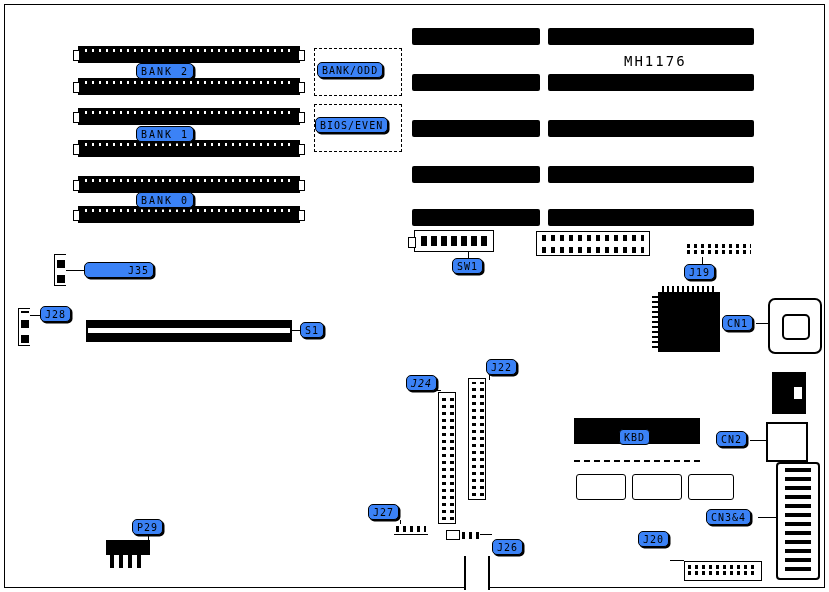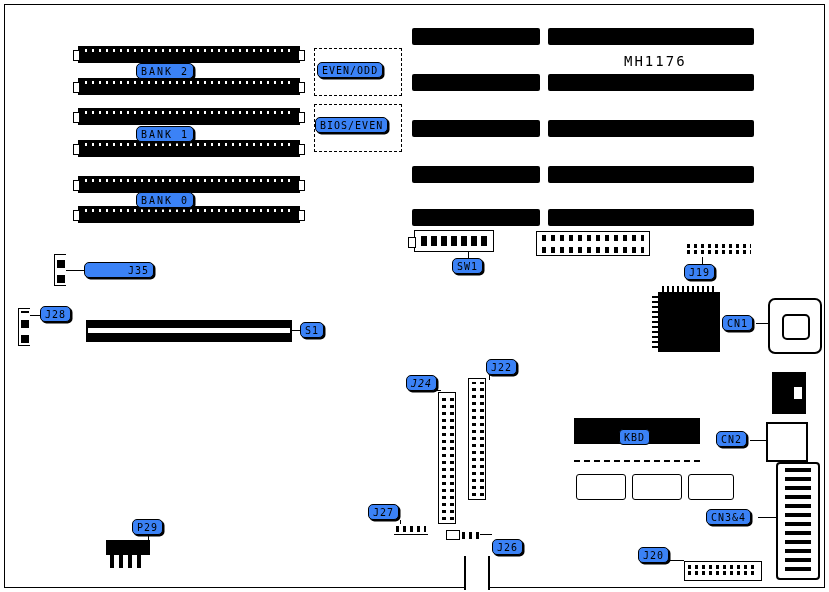"EVEN/ODD" div.label { text: EVEN/ODD -> BANK/ODD }
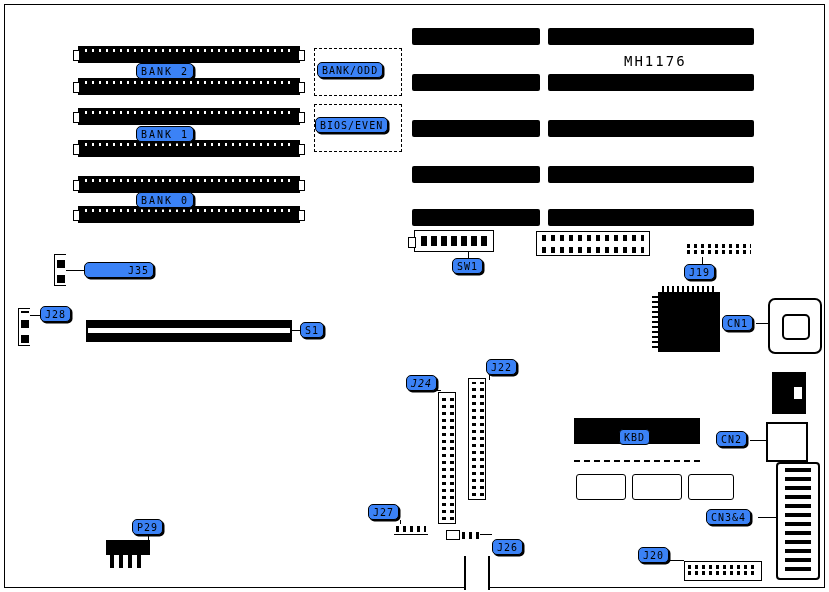"J20" div.label { top: 547px -> 531px }
